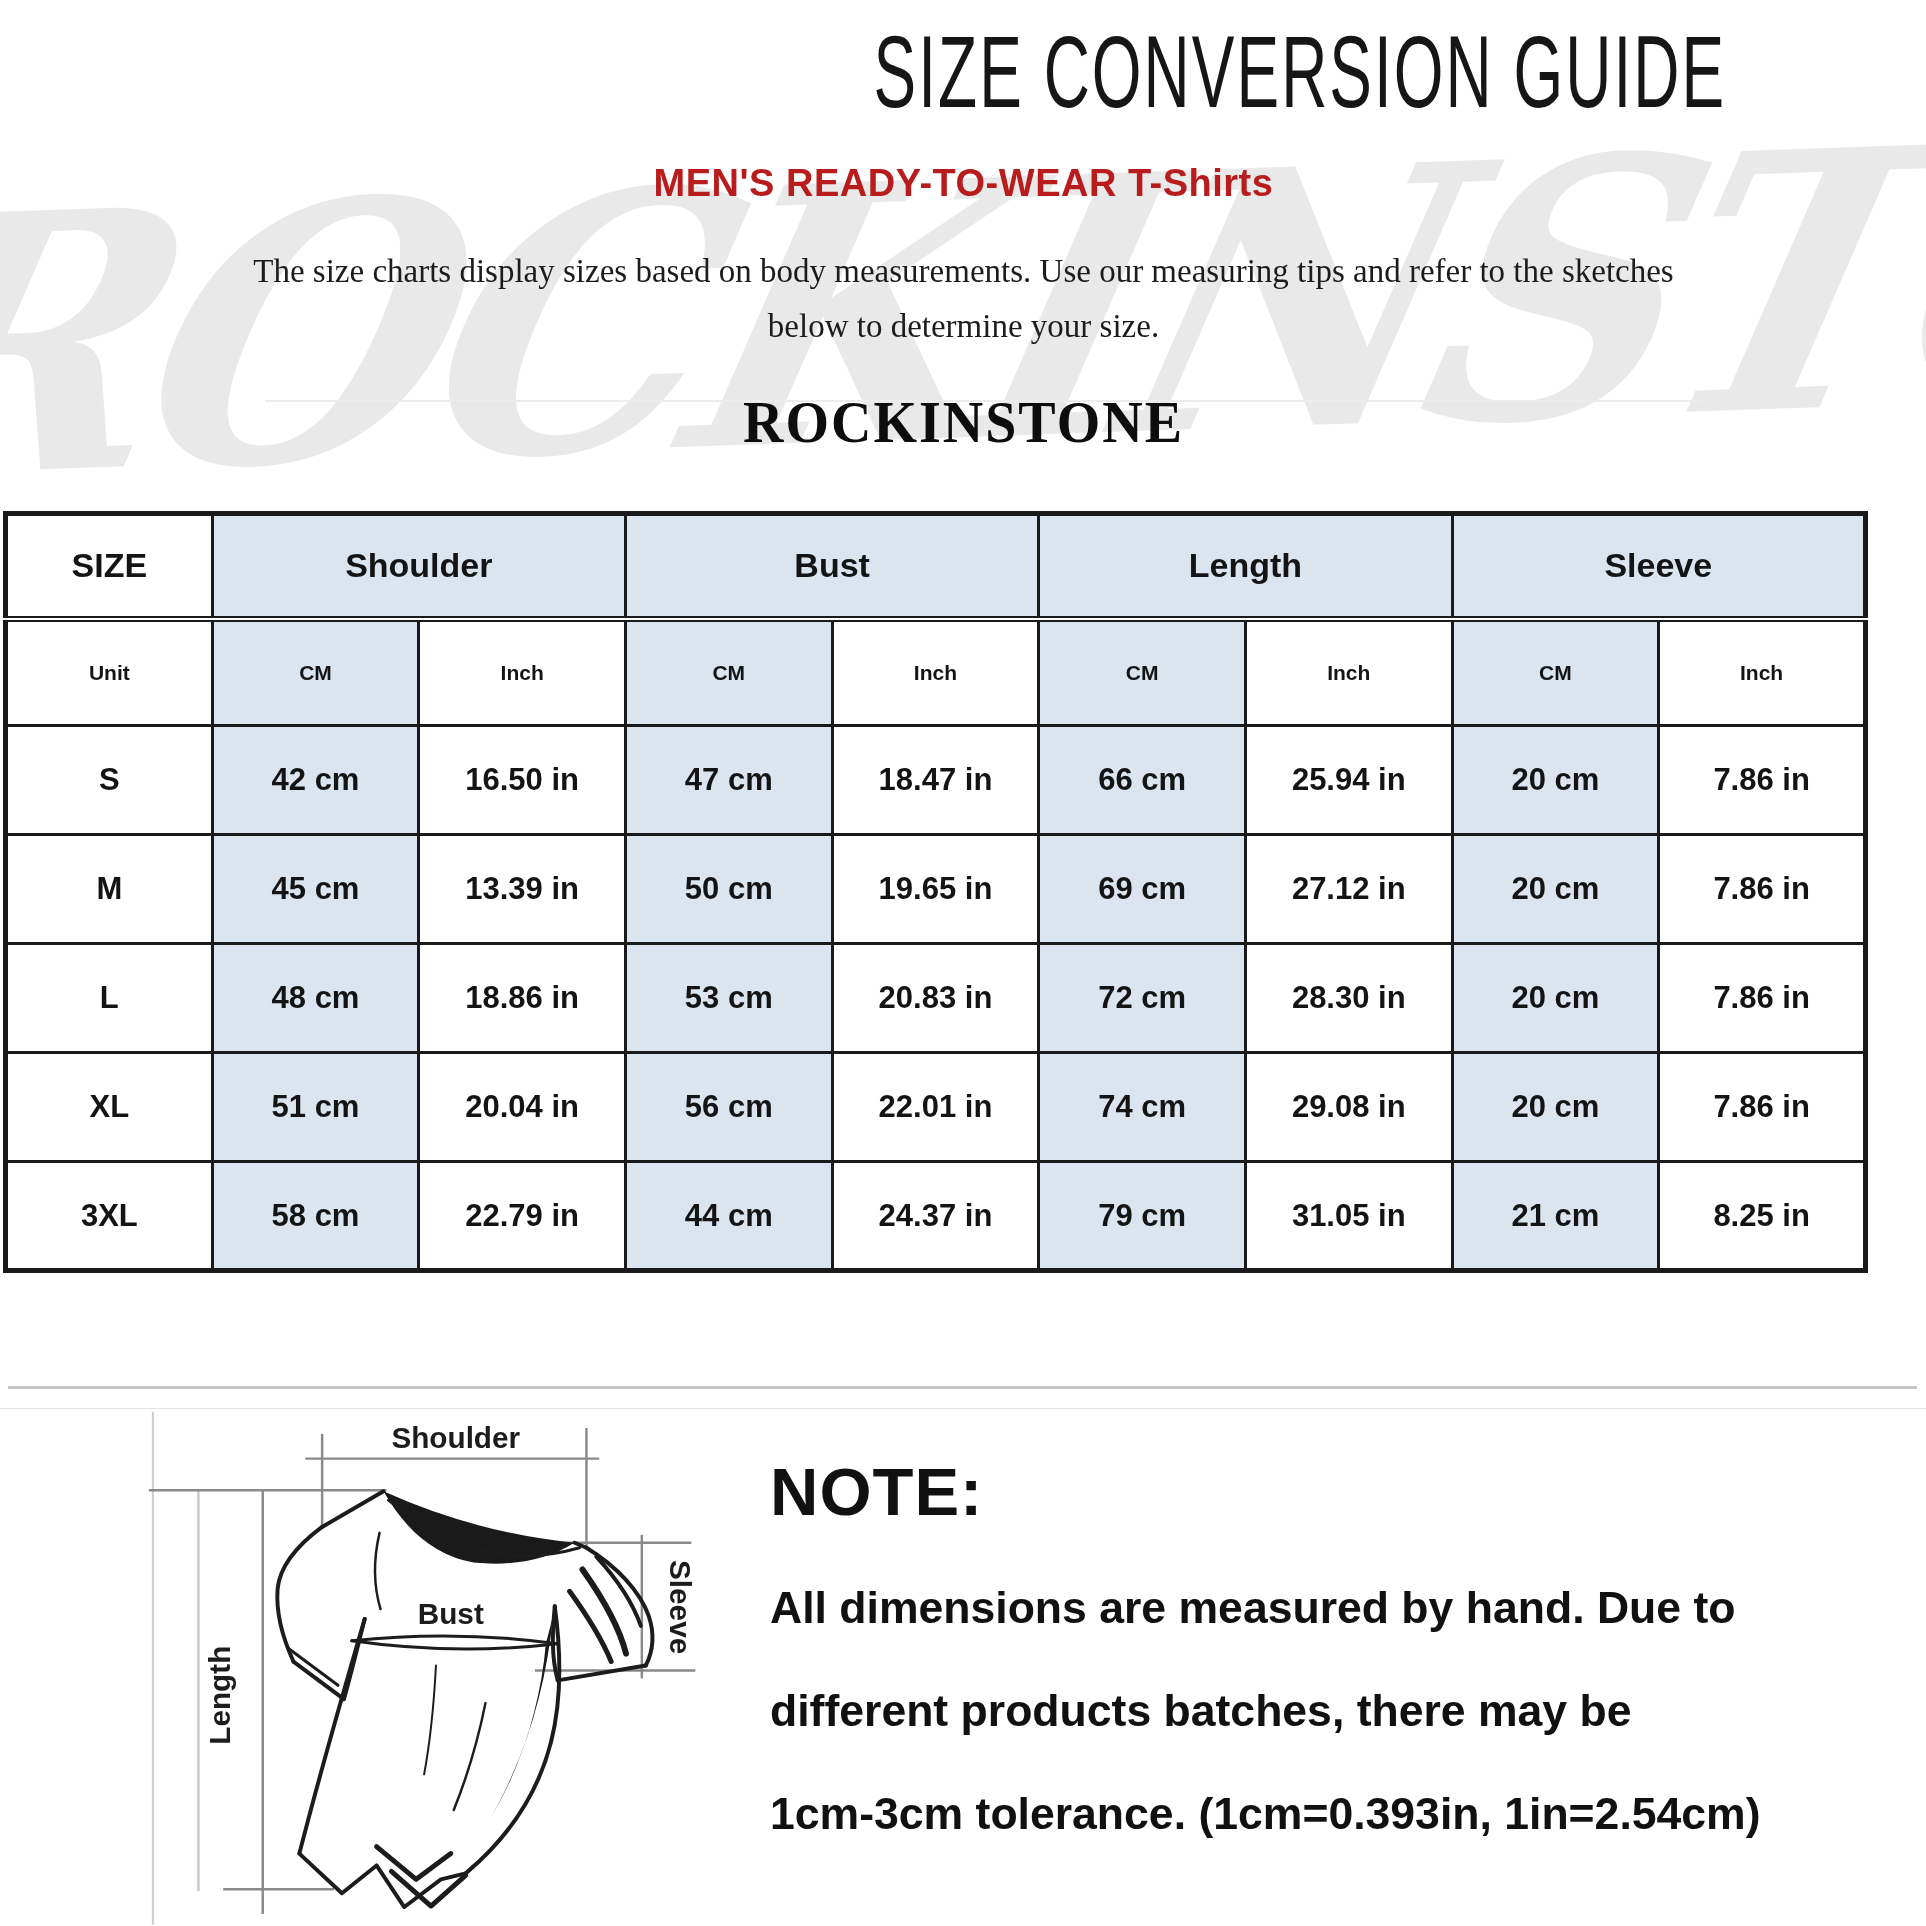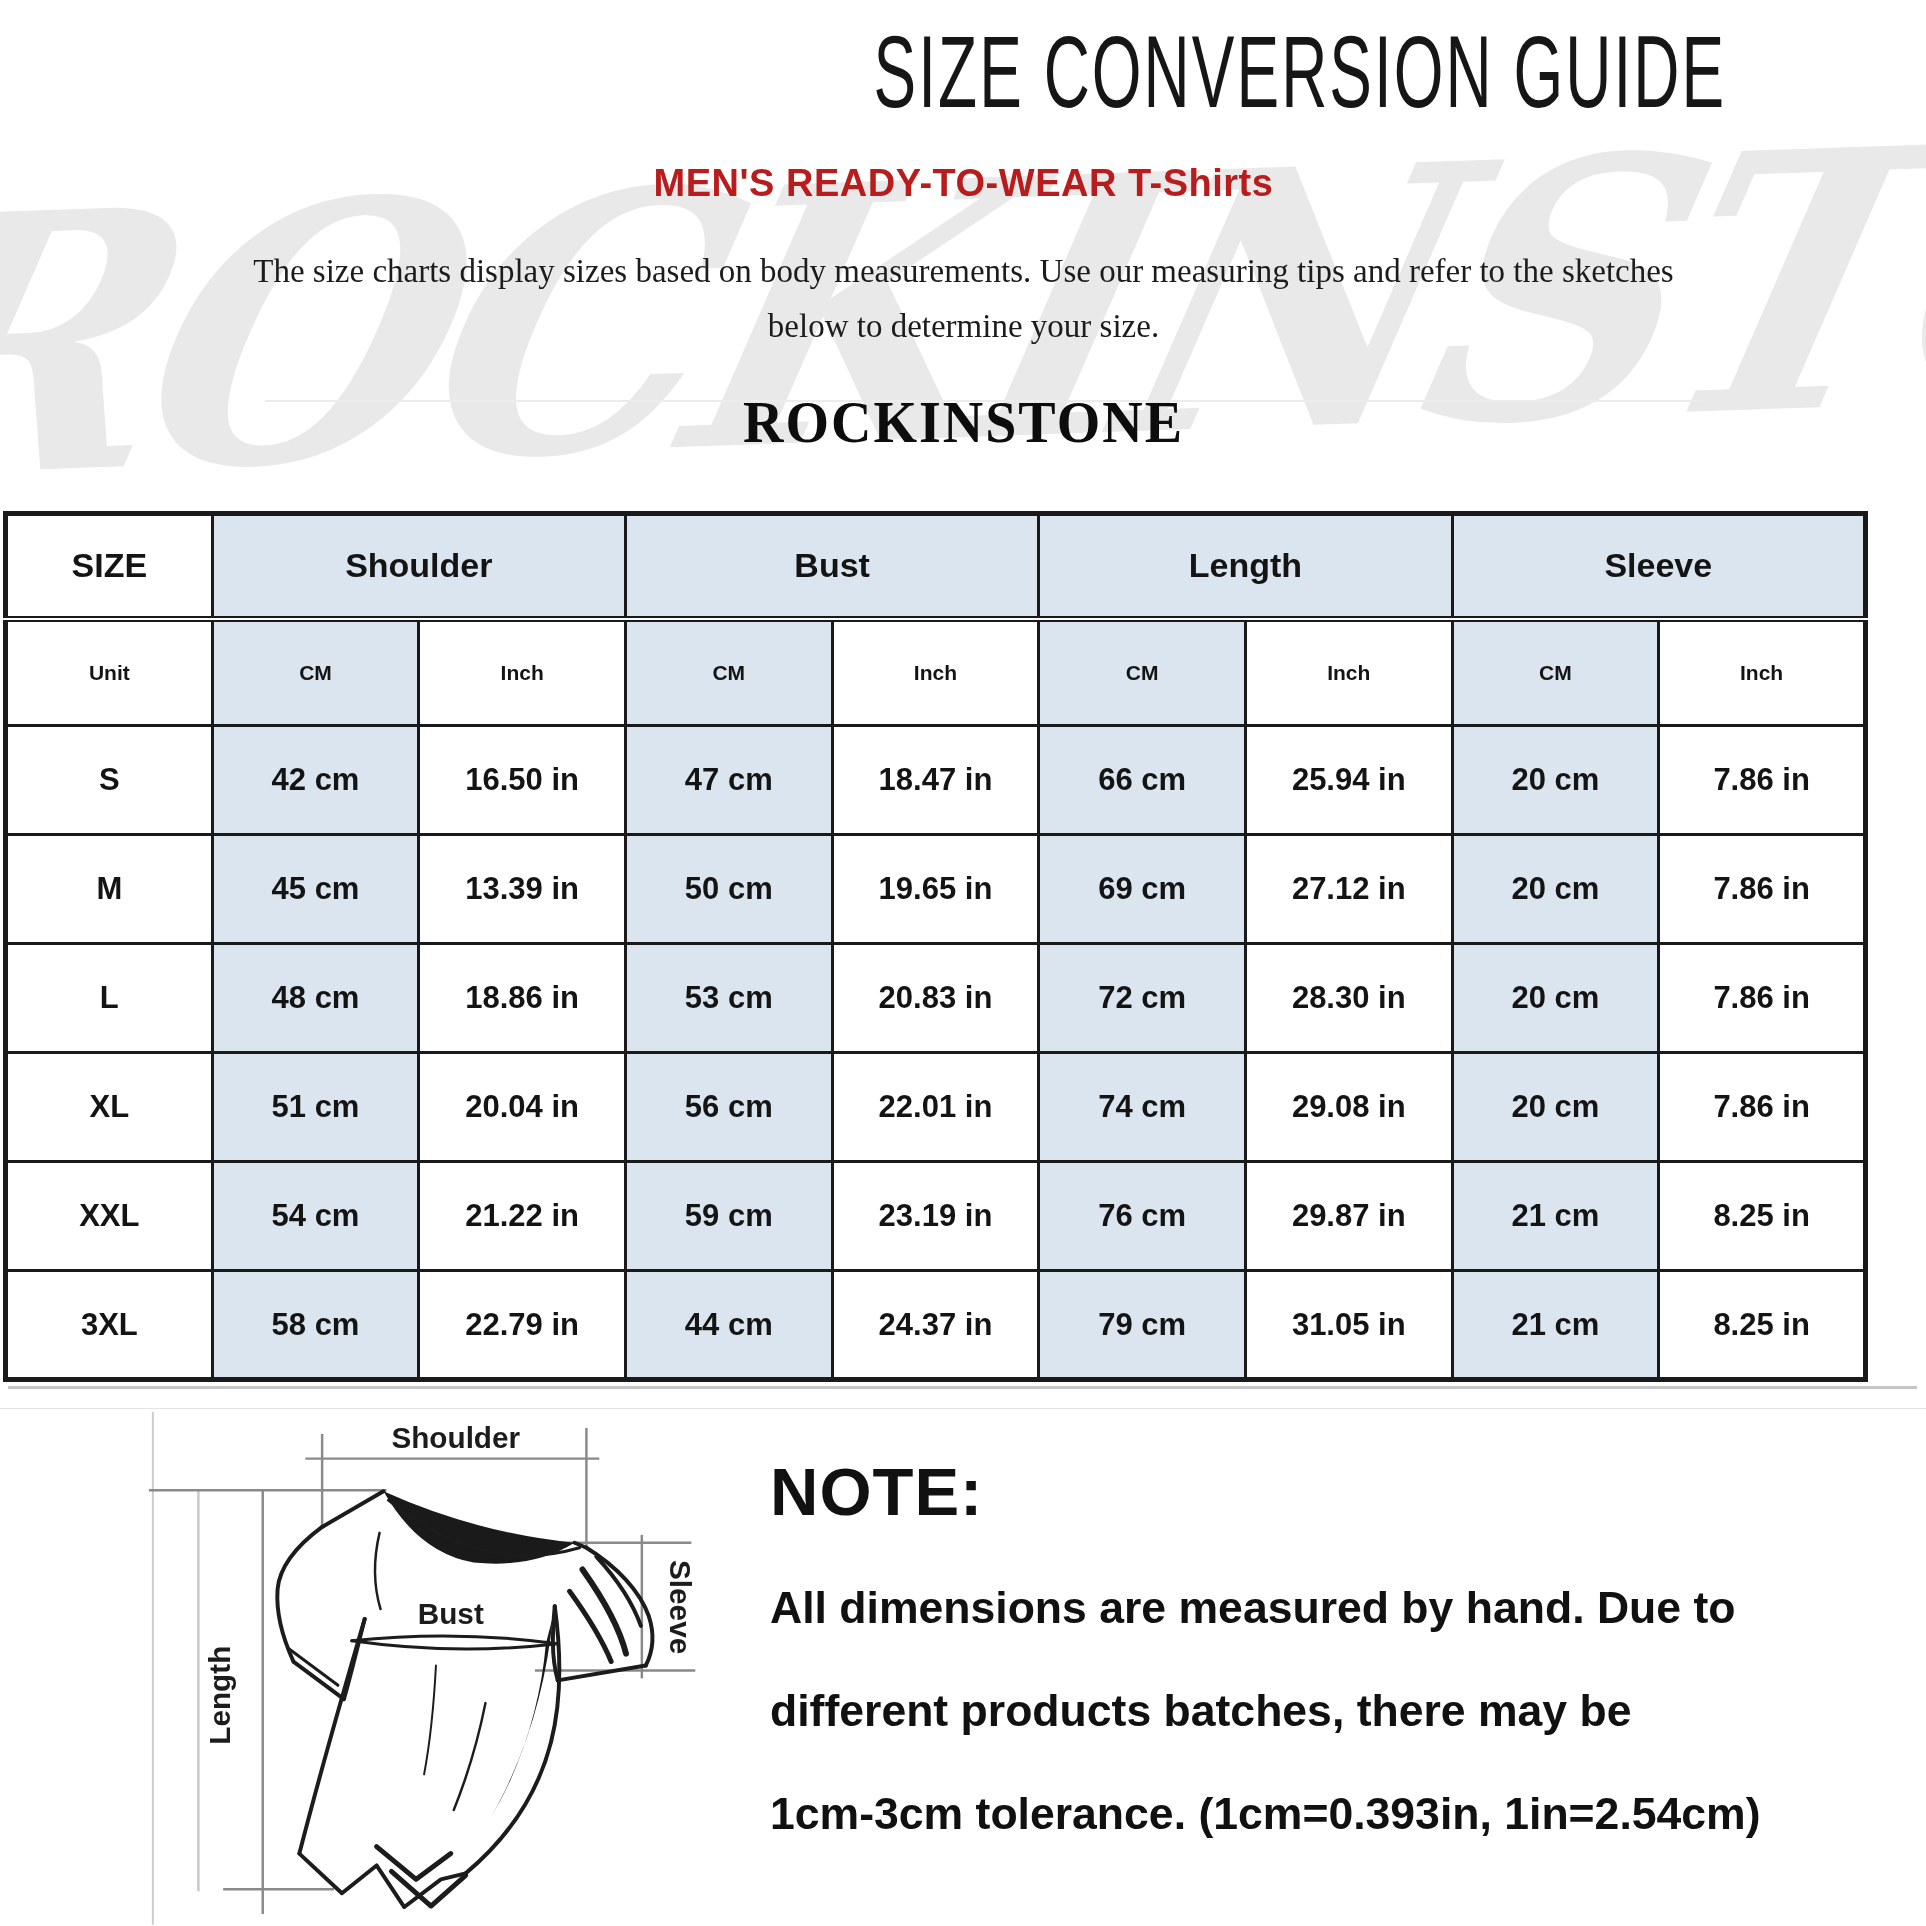"XXL" tr.r-data { html: <tr> <td>XXL</td> <td>54 cm</td> <td>21.22 in</td> <td>59 cm</td> <td>23.19 in</td> <td>76 cm</td> <td>29.87 in</td> <td>21 cm</td> <td>8.25 in</td> </tr> -> none }
